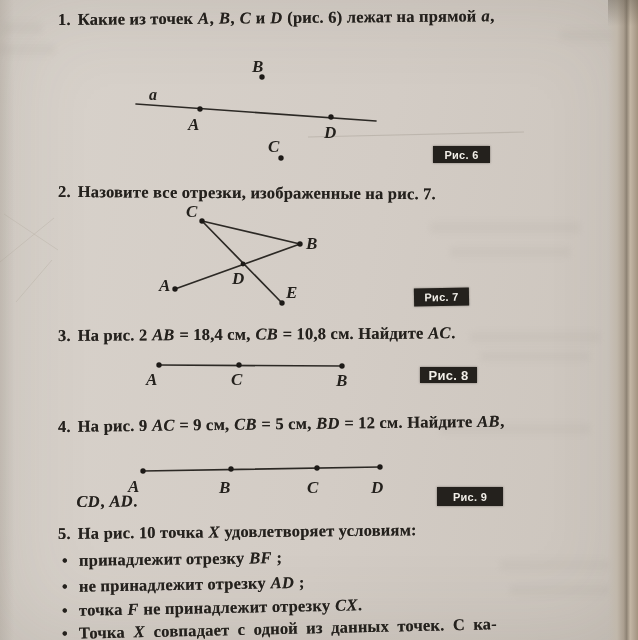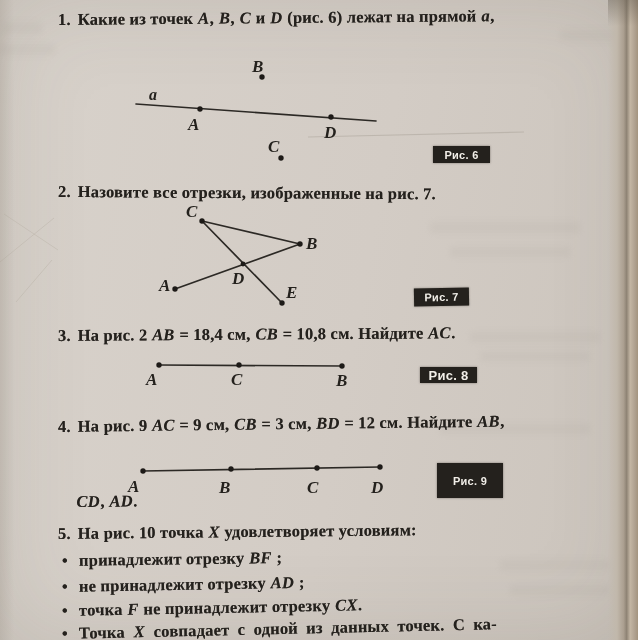"= 3 см," span { text: 3 -> 5 }
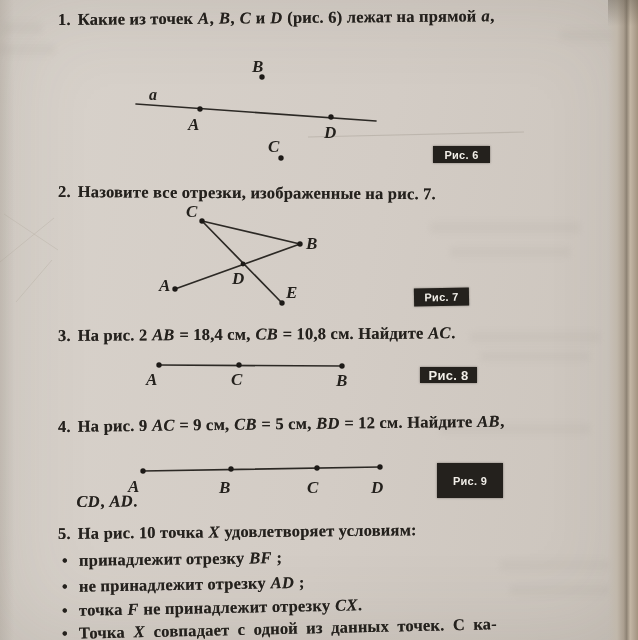"Рис. 9" div.cap { height: 35px -> 19px; top: 463px -> 487px }
